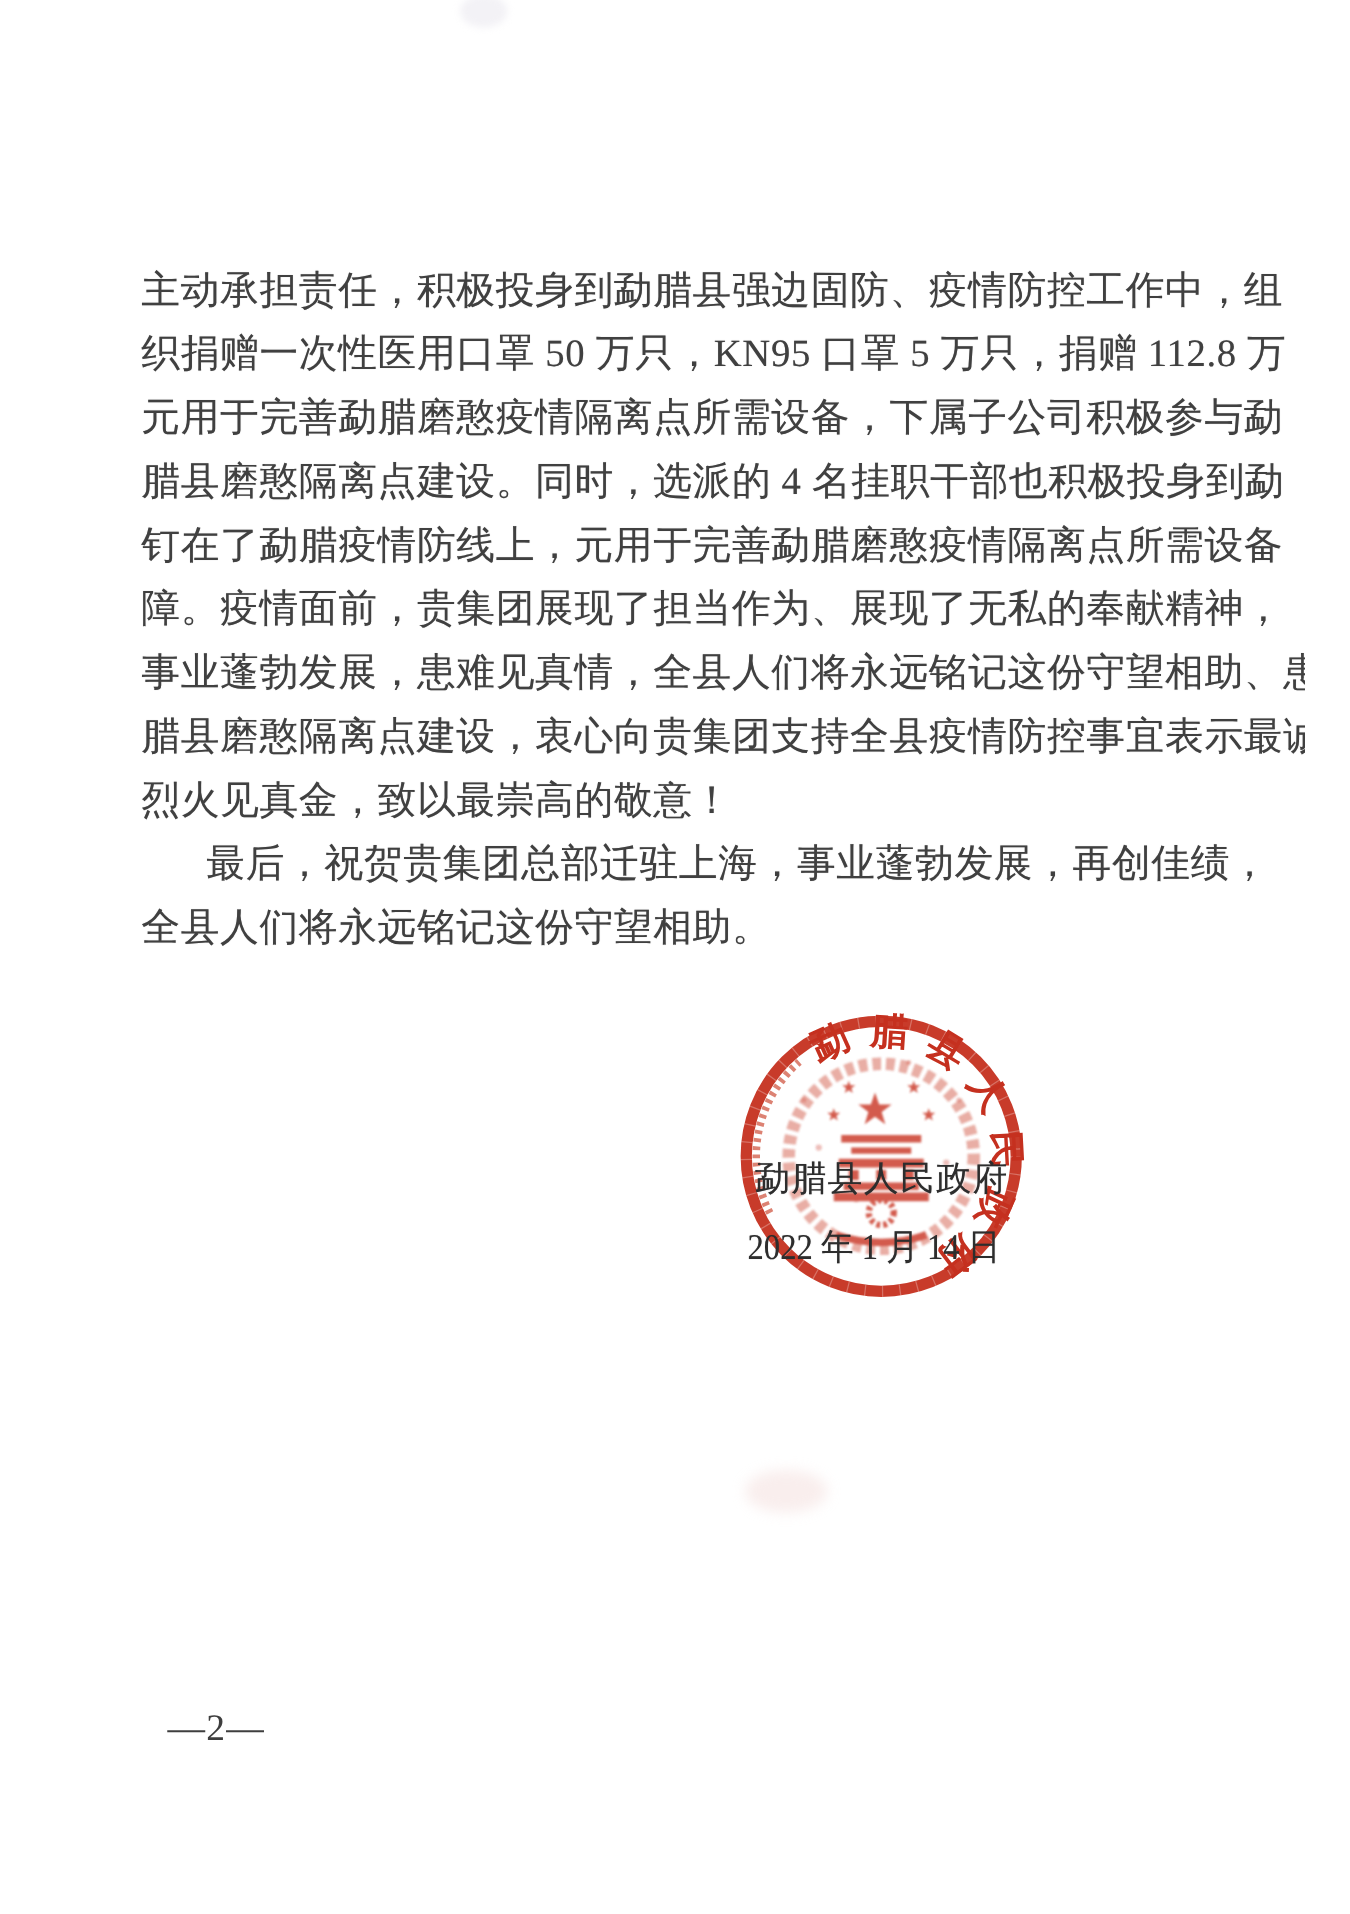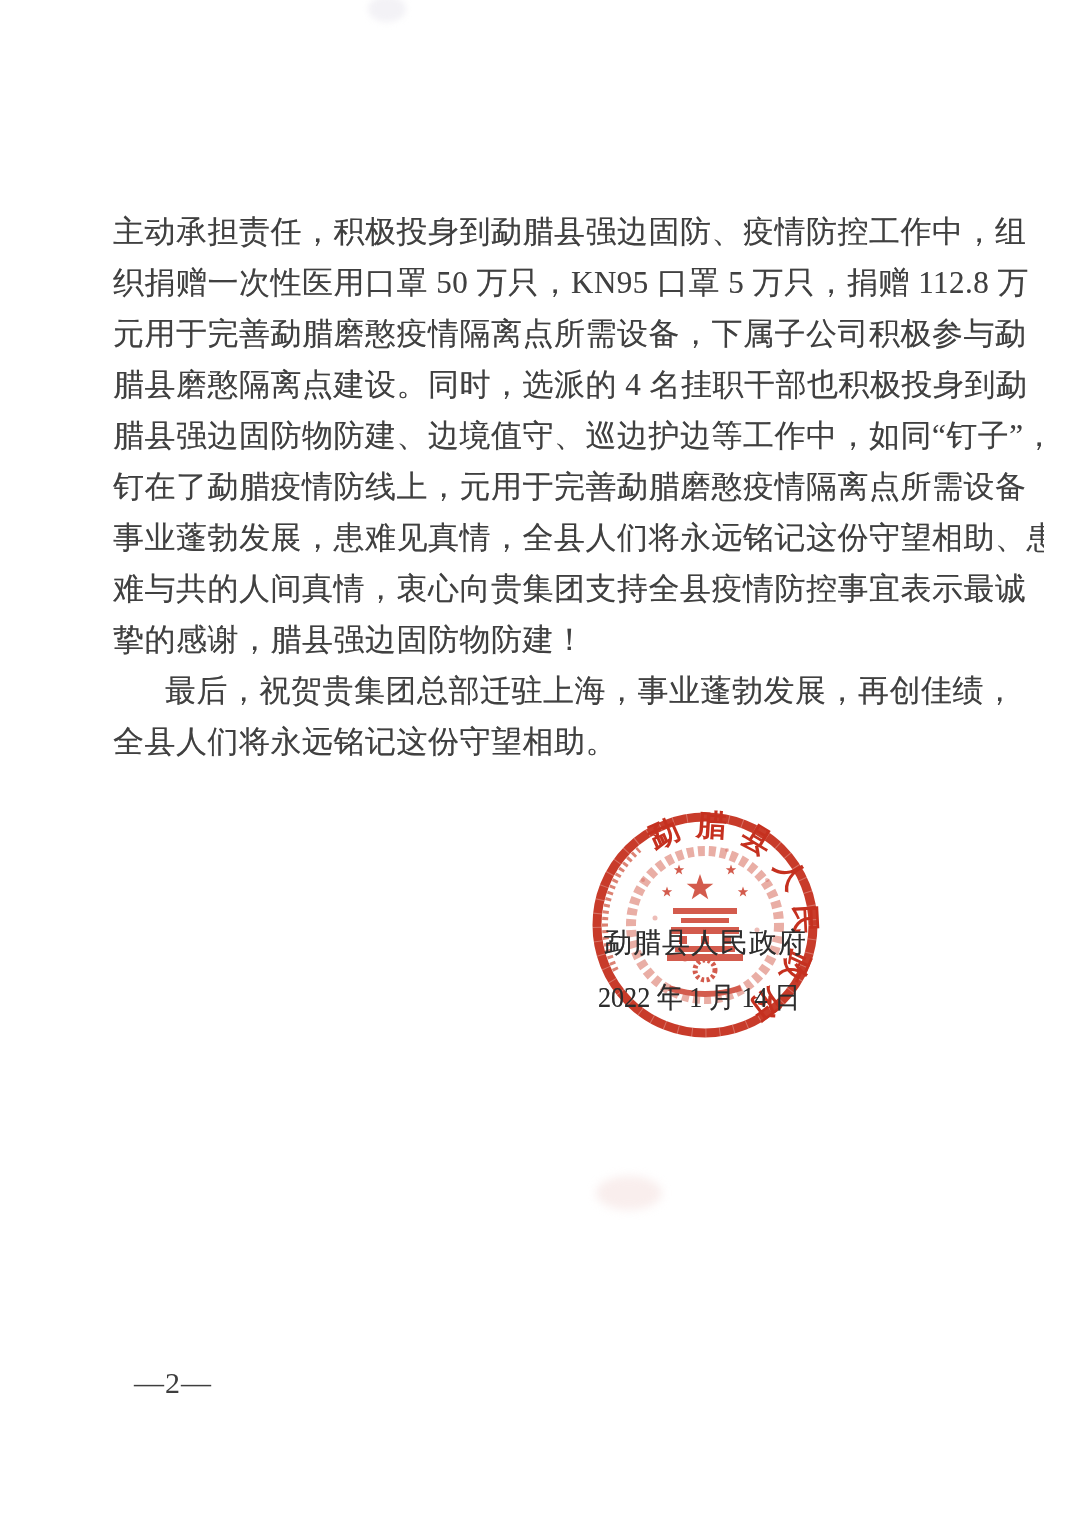"腊县强边固防物防建、边境值守、巡边护边等工作中，如同“钉子”，" div.line { html: <div>腊县强边固防物防建、边境值守、巡边护边等工作中，如同“钉子”，</div> -> none }
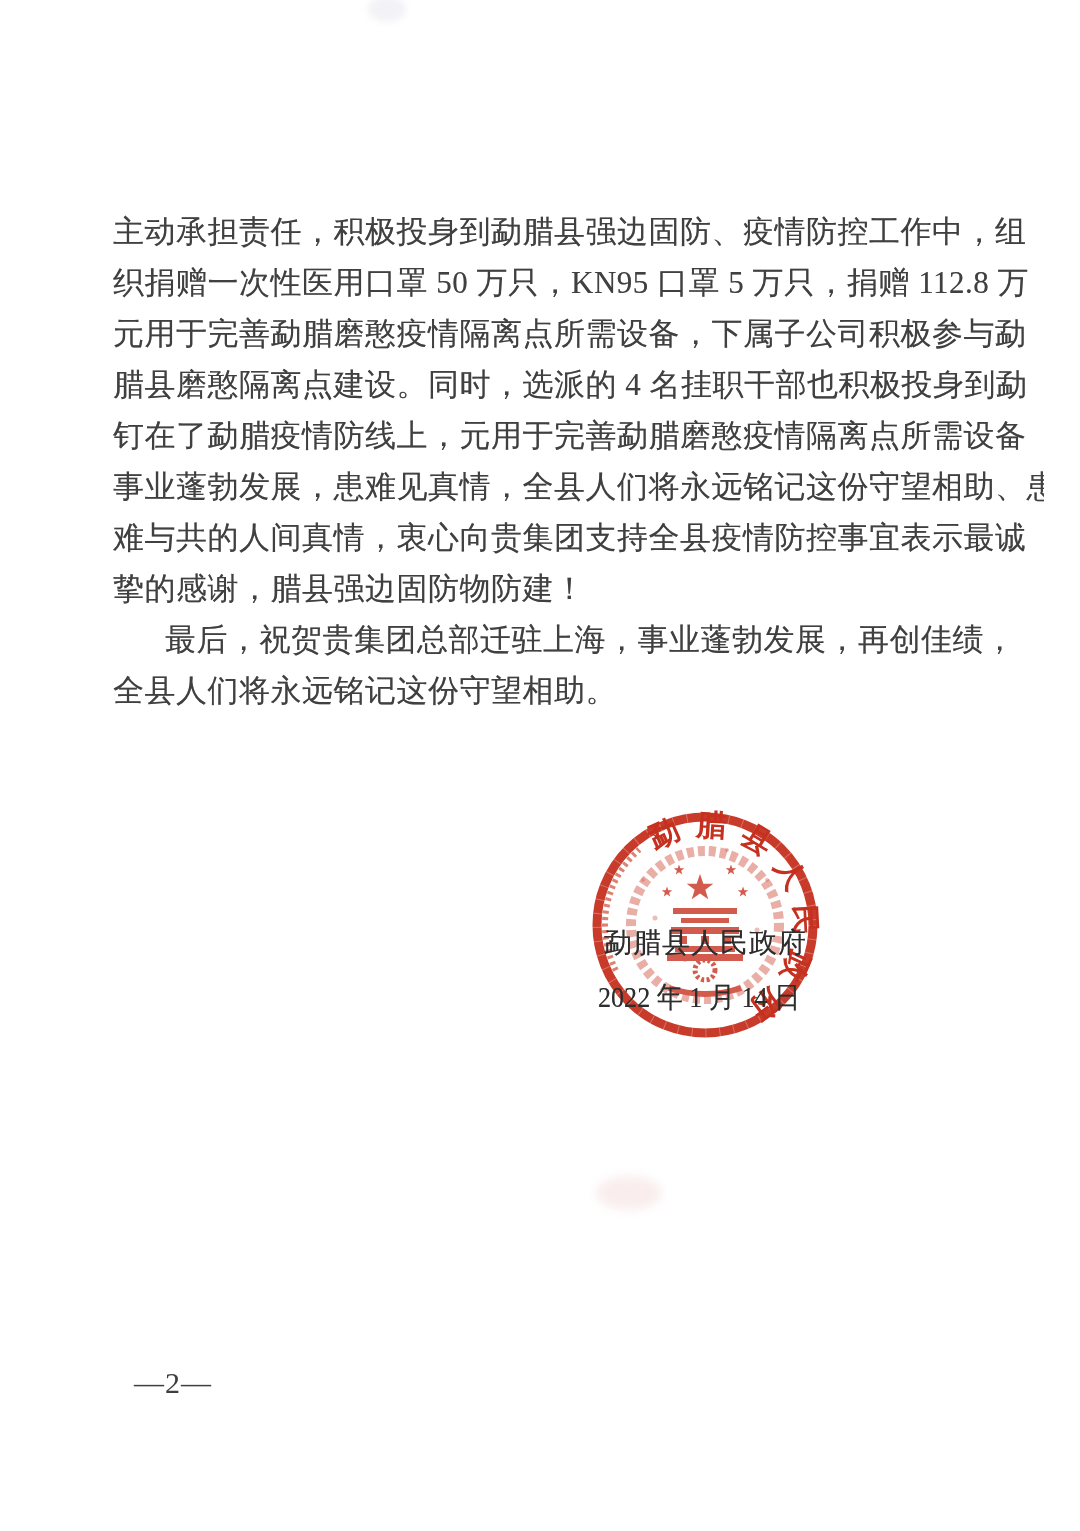"障。疫情面前，贵集团展现了担当作为、展现了无私的奉献精神，" div.line { html: none -> <div>障。疫情面前，贵集团展现了担当作为、展现了无私的奉献精神，</div> }
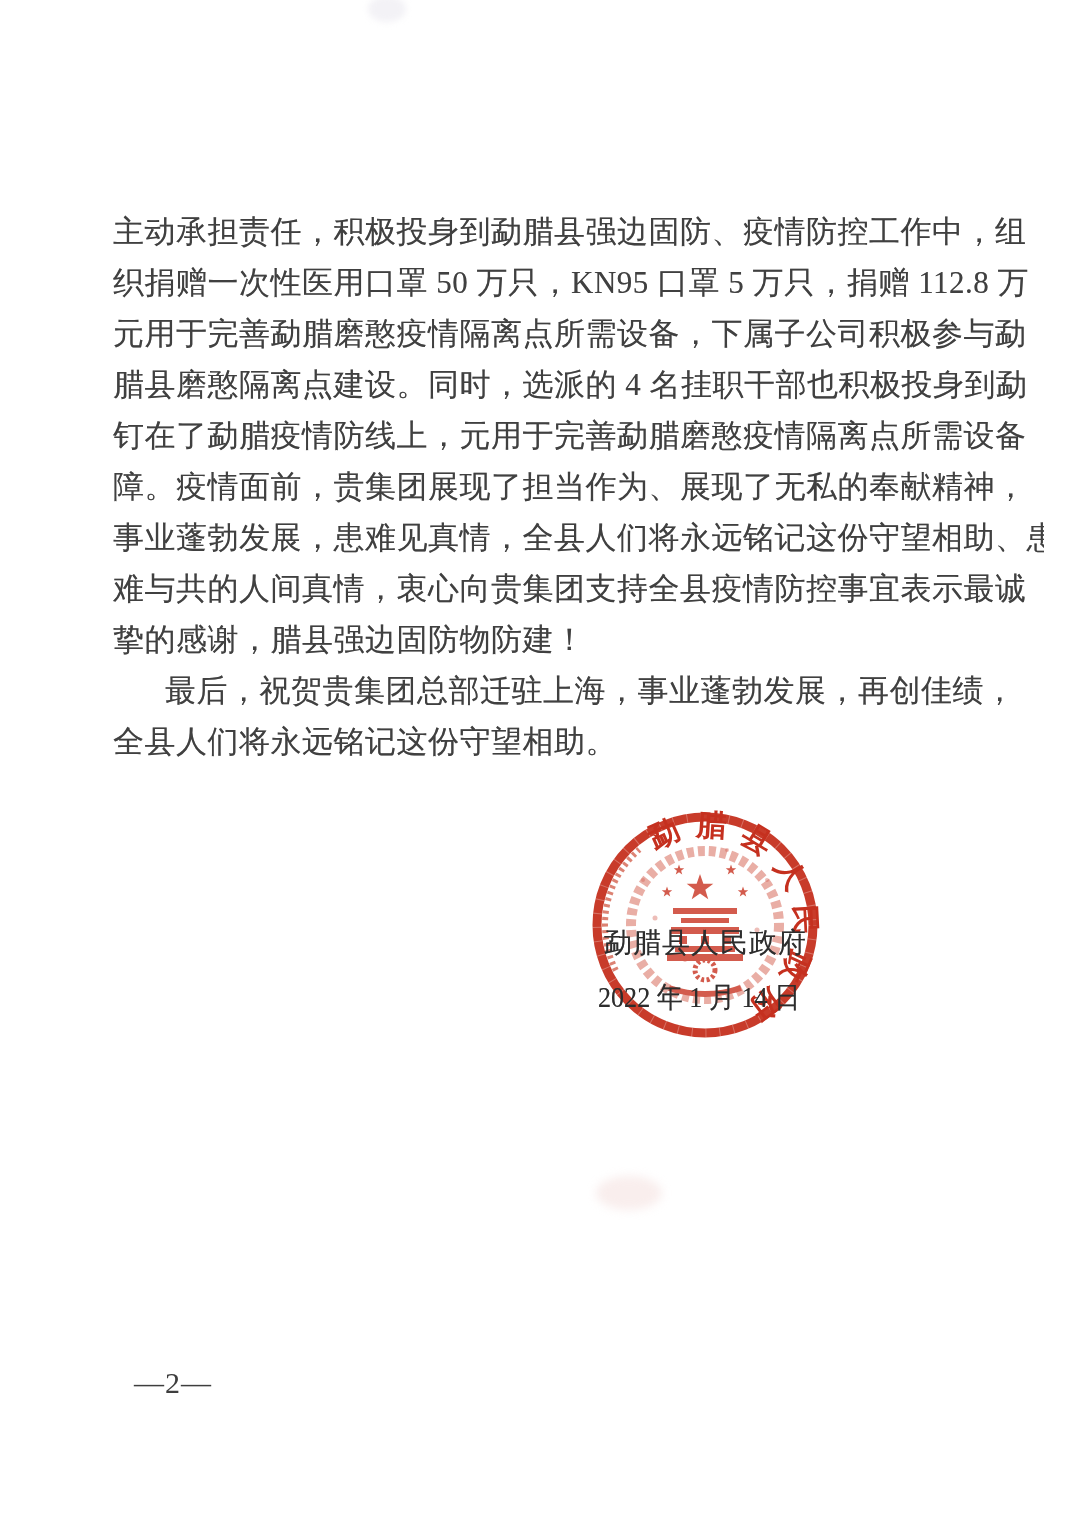"难与共的人间真情，衷心向贵集团支持全县疫情防控事宜表示最诚" div.line { text: 难与共的人间真情 -> 腊县磨憨隔离点建设 }
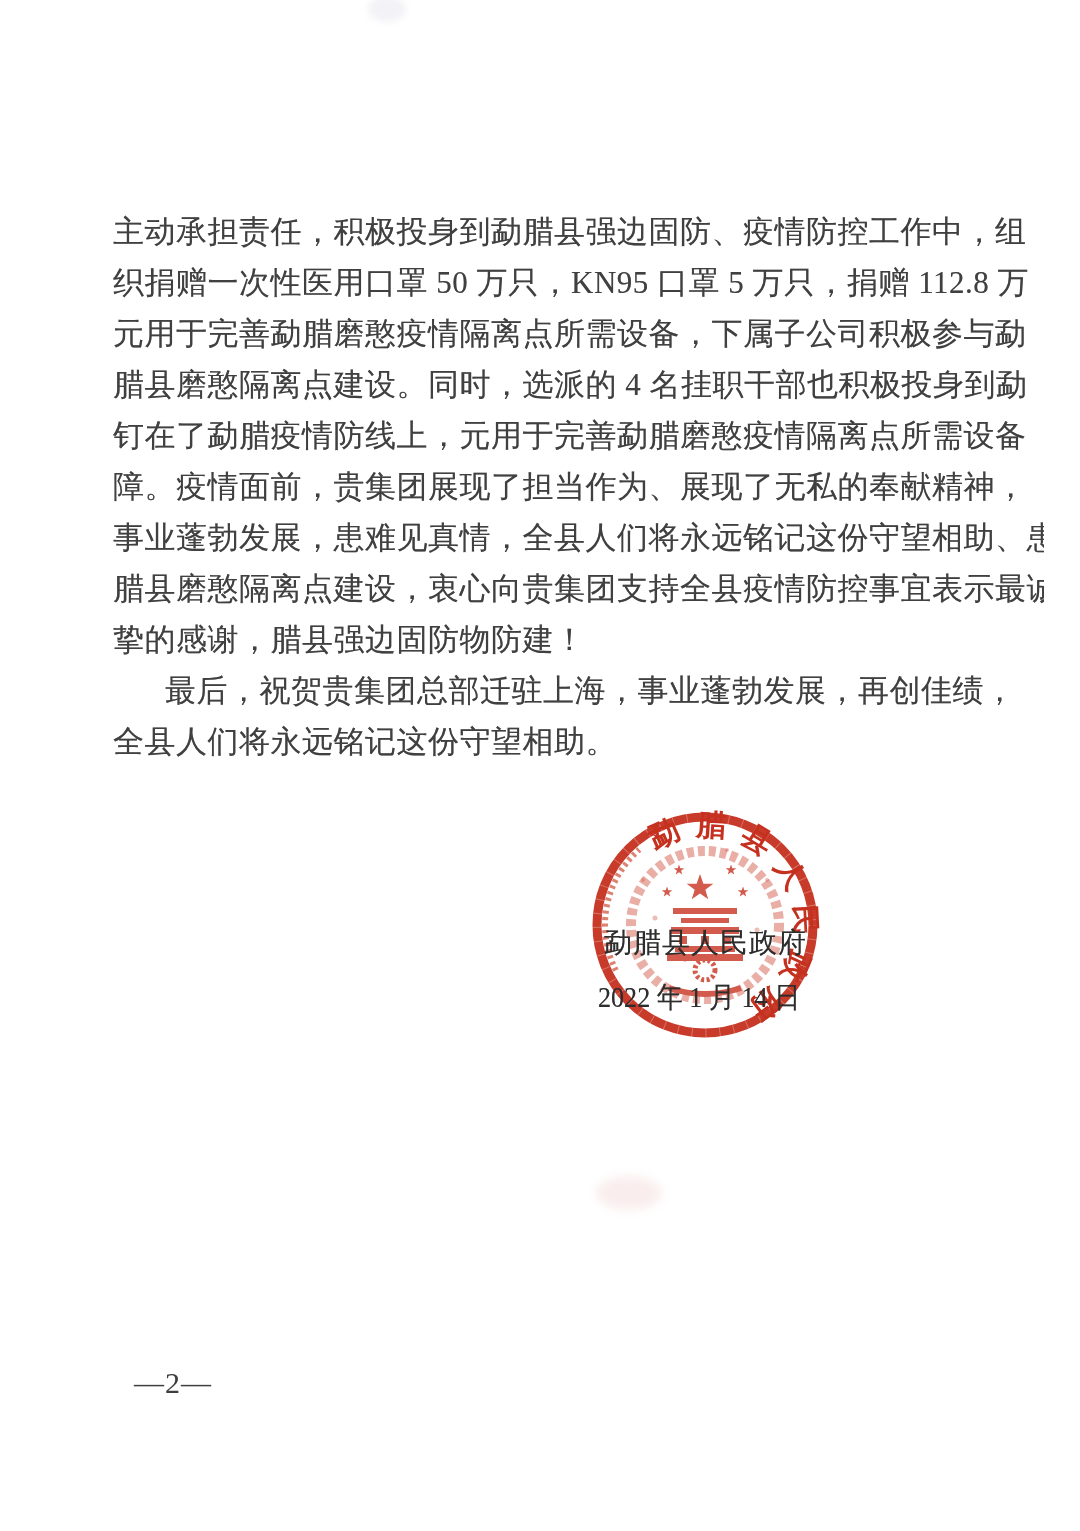"挚的感谢，腊县强边固防物防建！" div.line { text: 挚的感谢，腊县强边固防物防建 -> 烈火见真金，致以最崇高的敬意 }
